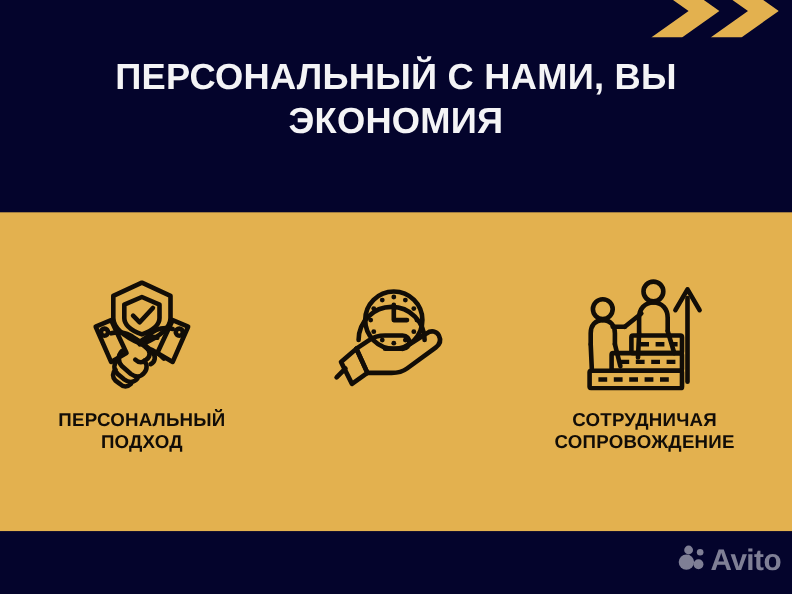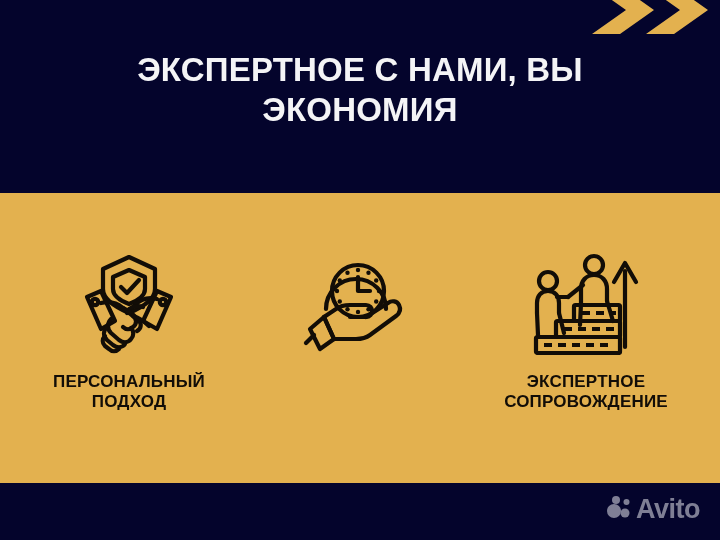"ЭКСПЕРТНОЕ С НАМИ, ВЫ" div { text: ЭКСПЕРТНОЕ -> ПЕРСОНАЛЬНЫЙ }
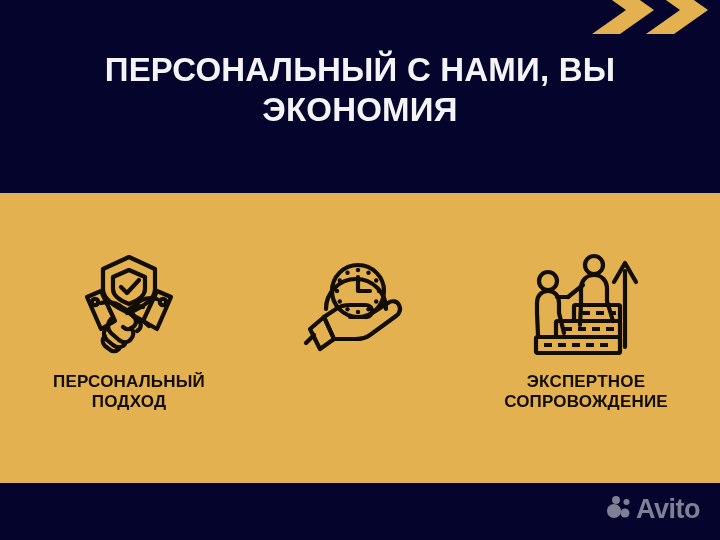"ЭКСПЕРТНОЕ" div.feature-label { text: ЭКСПЕРТНОЕ -> СОТРУДНИЧАЯ }
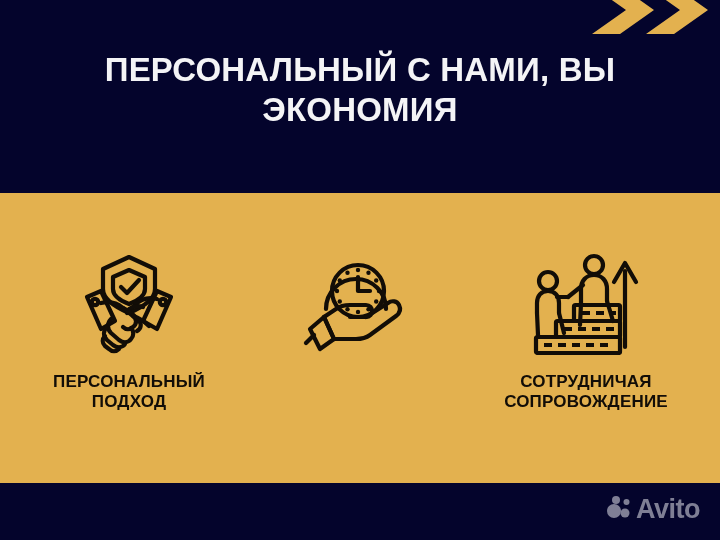"Avito" .watermark { right: 20px -> 10px }
